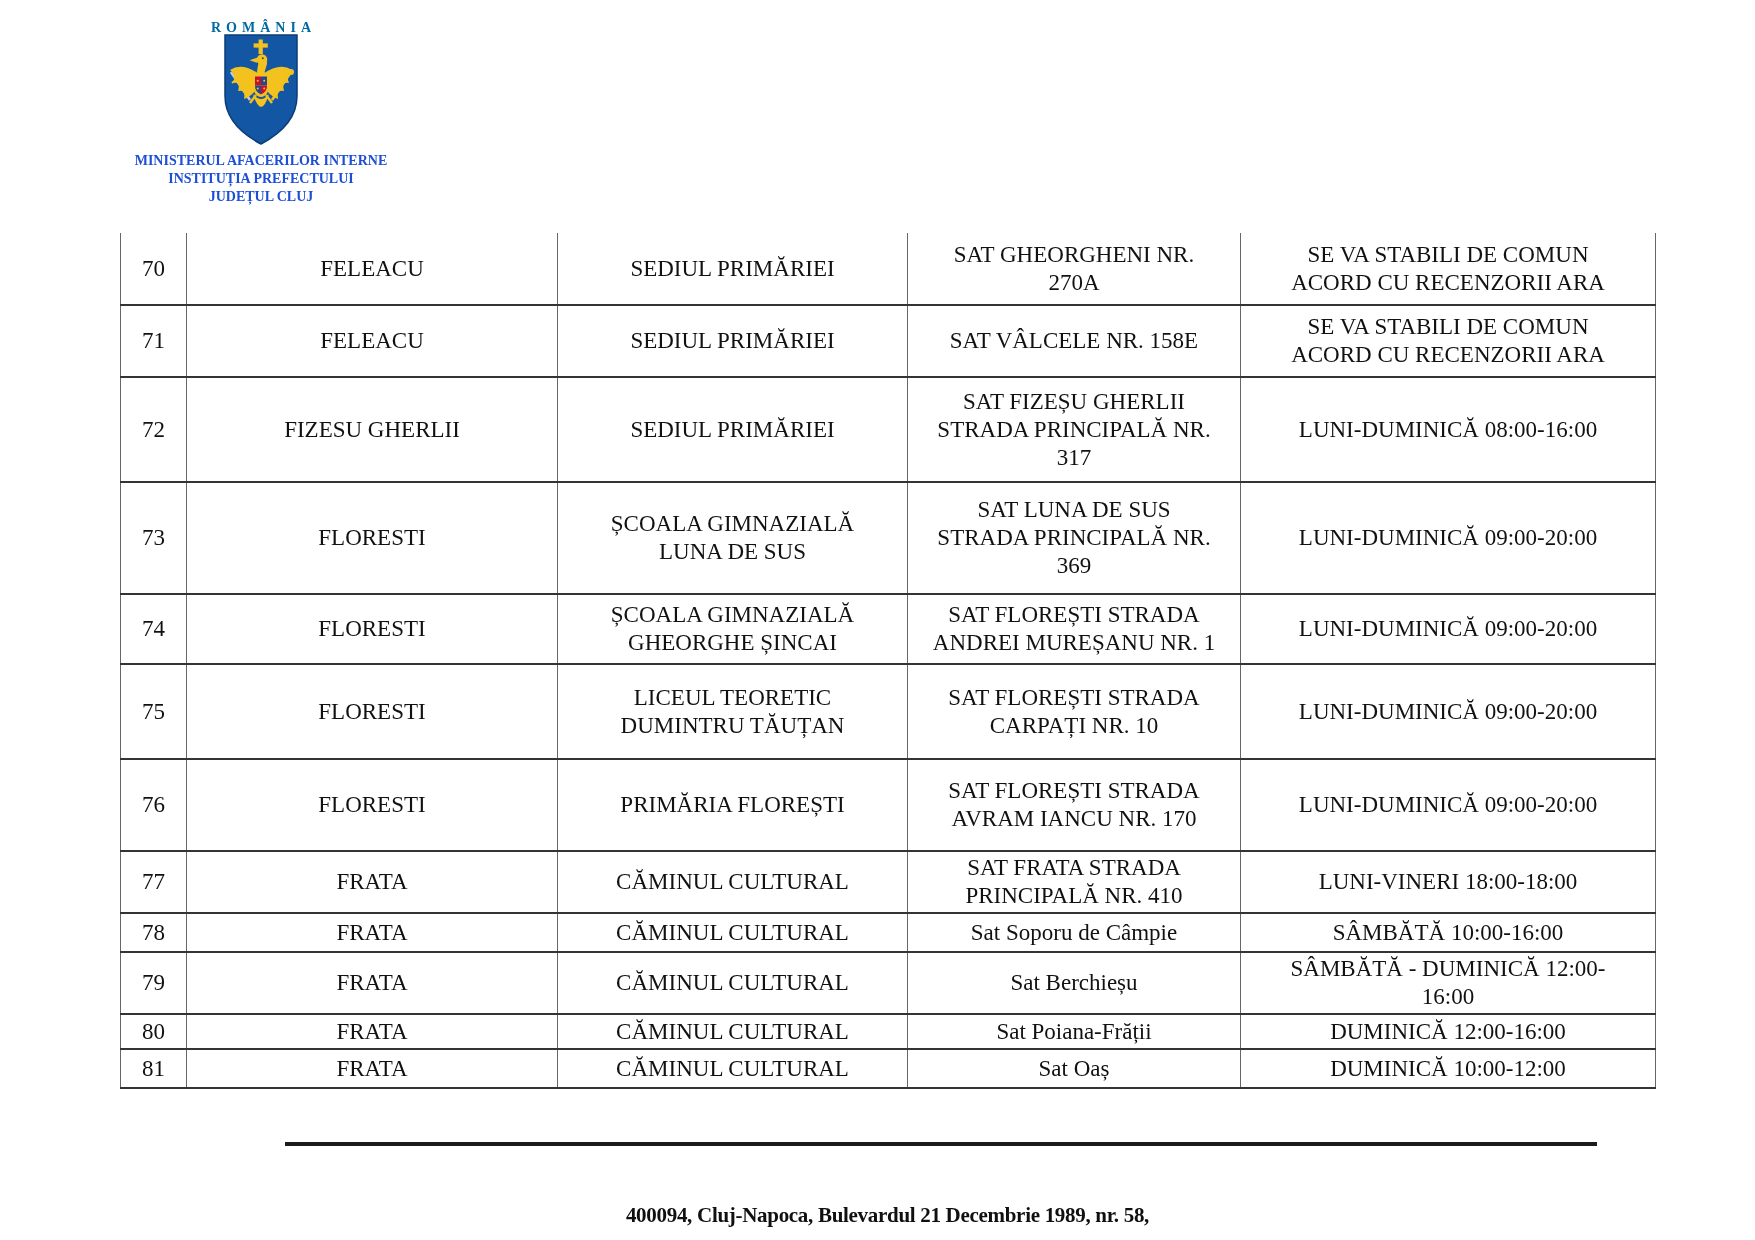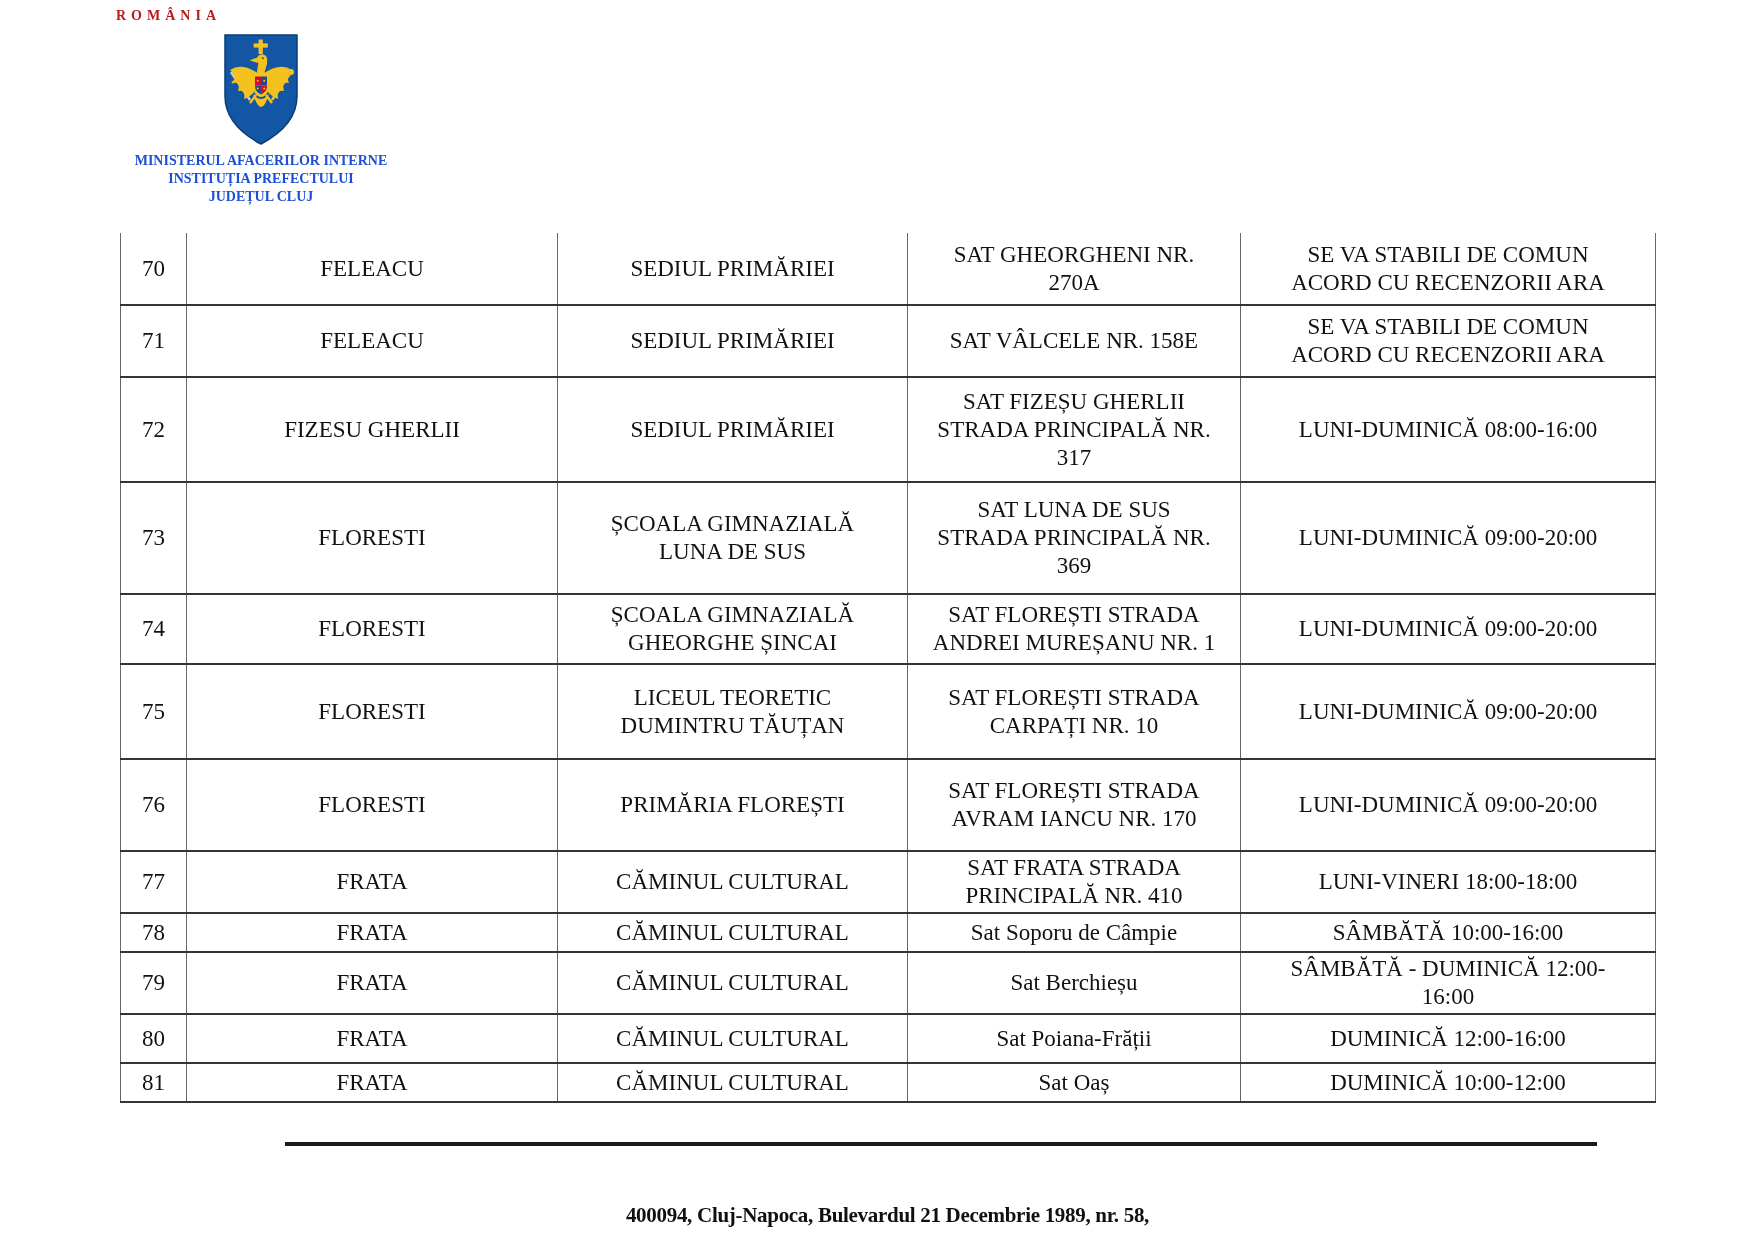"ROMÂNIA" .country-title { color: #b91c1c -> #0369a1; text-align: none -> center; top: 8px -> 20px }
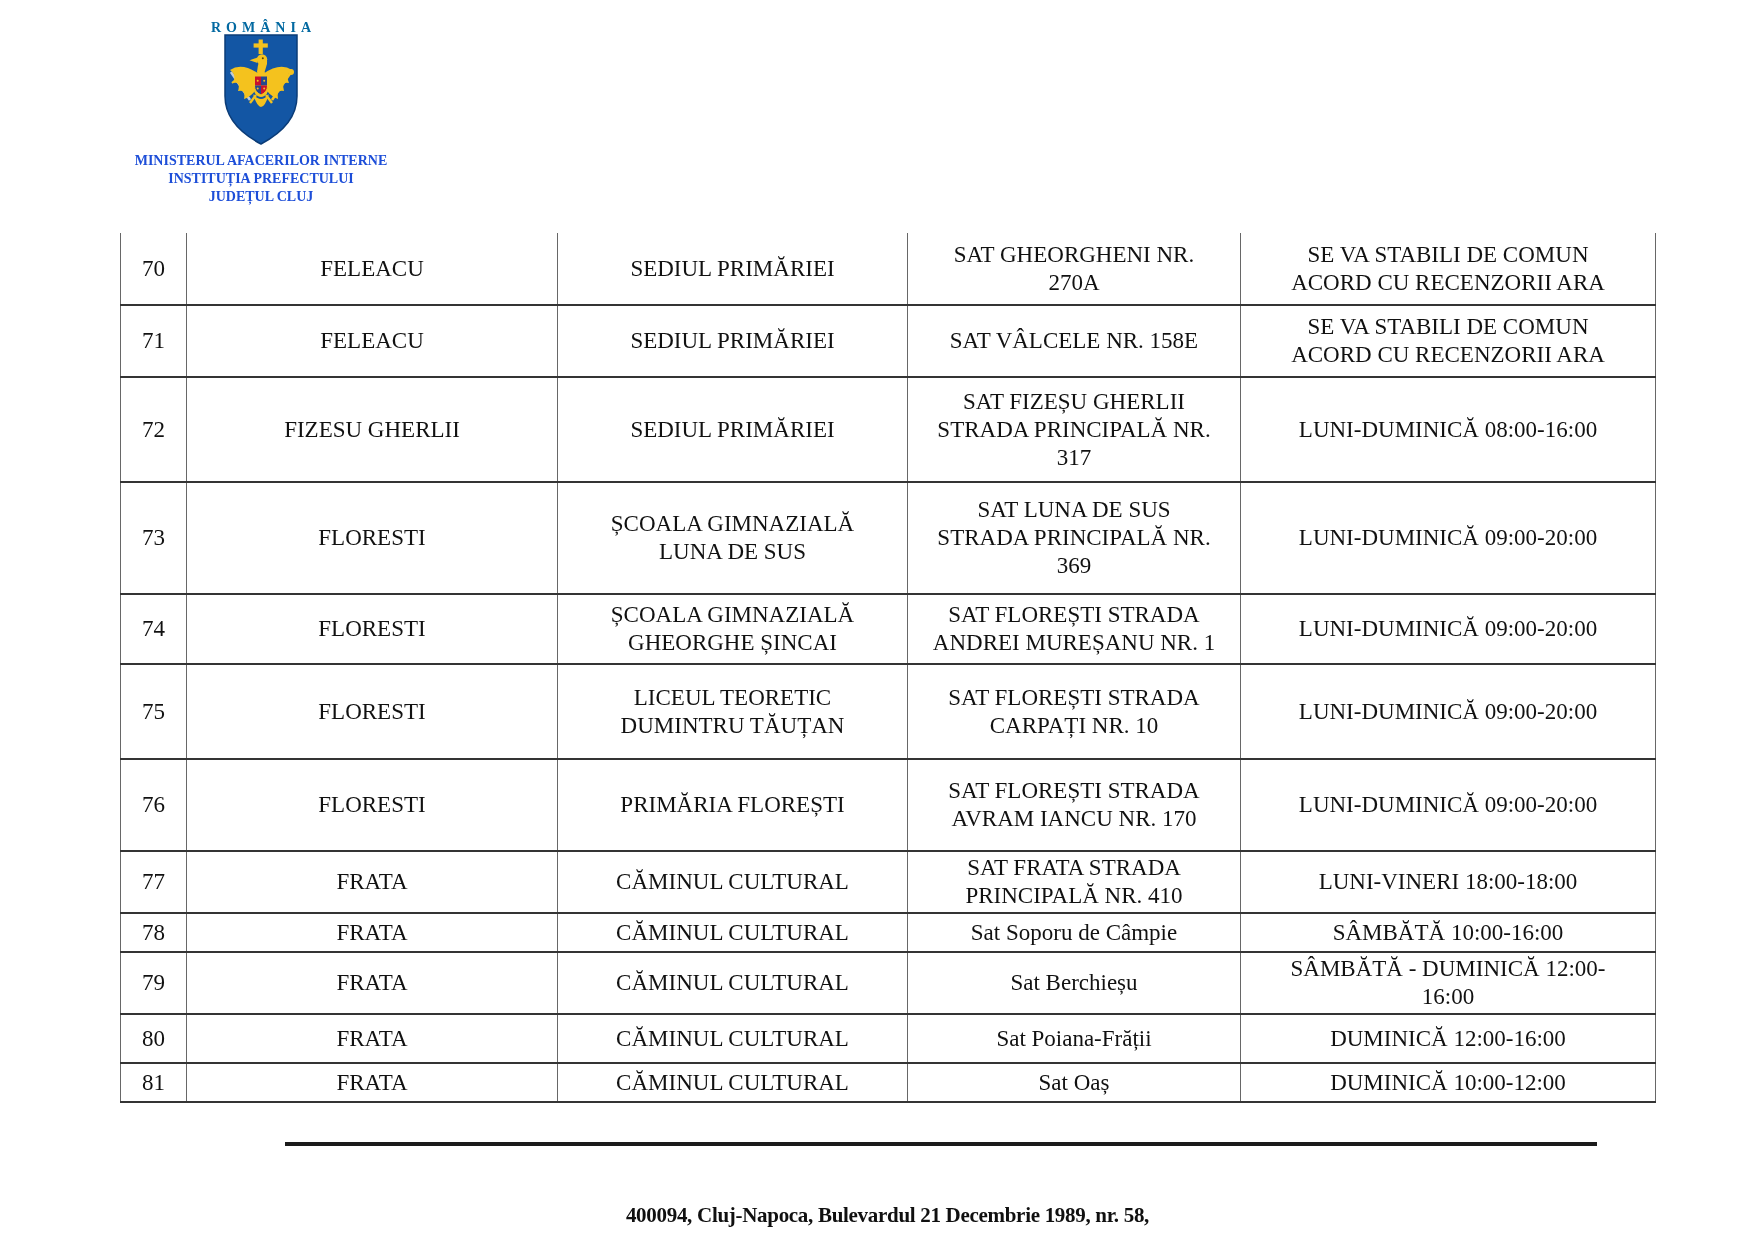"80" table.census tr:nth-child(11) { height: 49px -> 35px }
